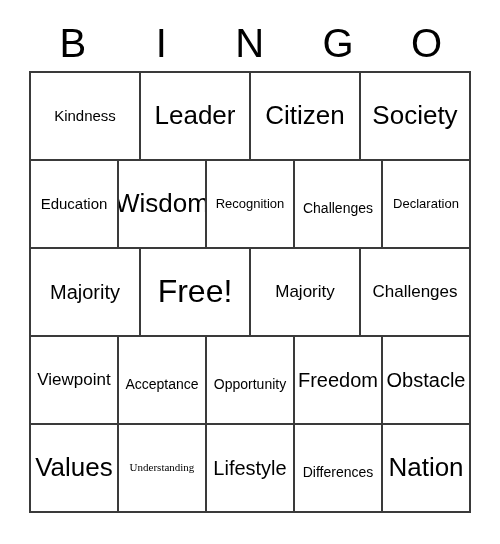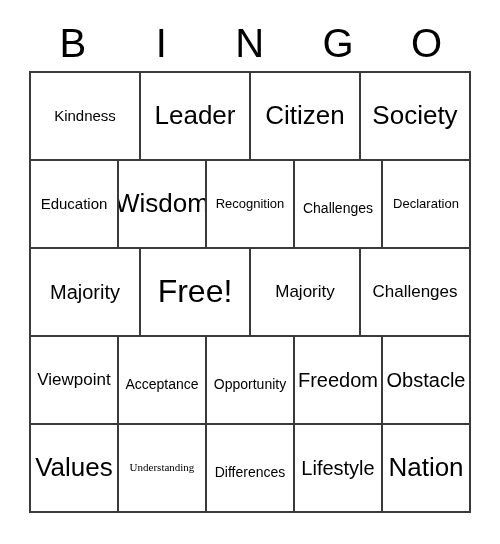"Differences" div.cell { order: before "Lifestyle" -> after "Lifestyle" }
